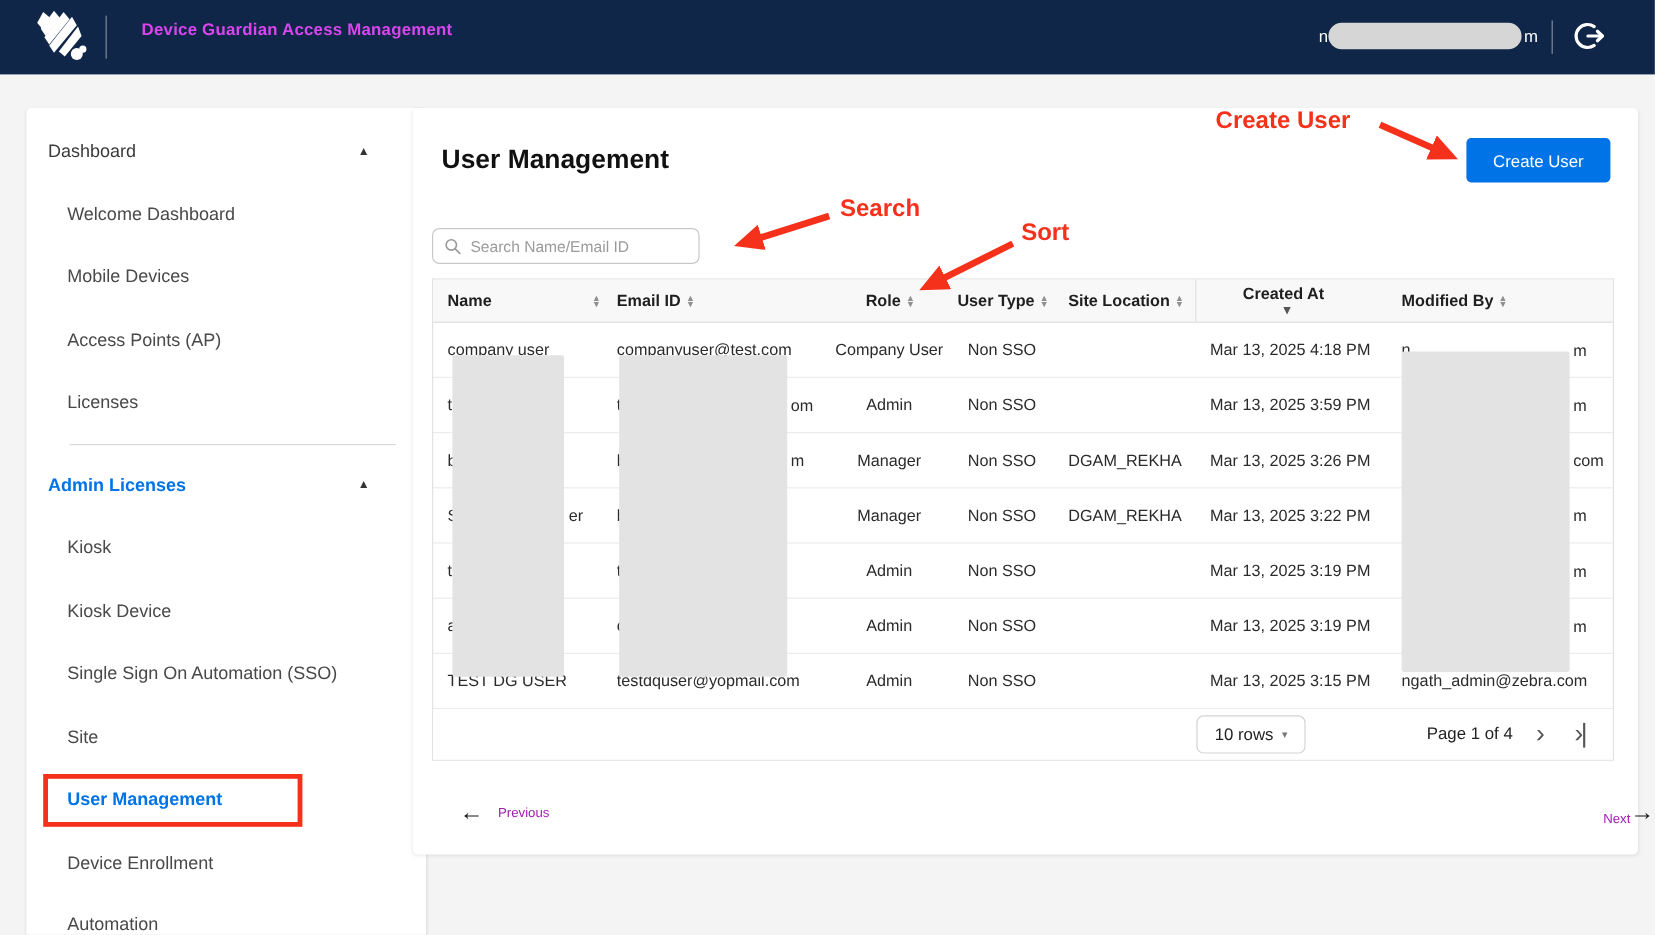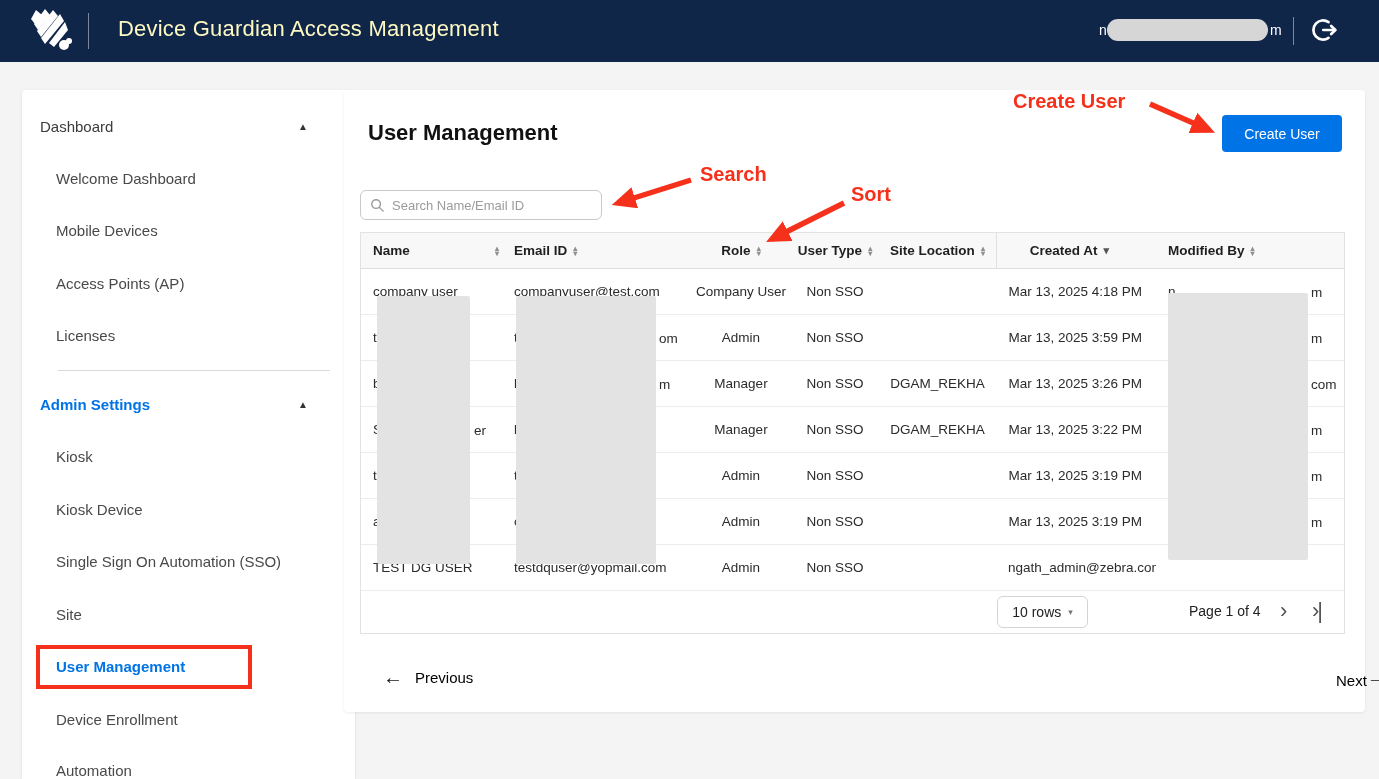"Device Guardian Access Management" .topbar-title { color: #fef9c3 -> #d946ef; font-size: 22px -> 14px; font-weight: normal -> bold }
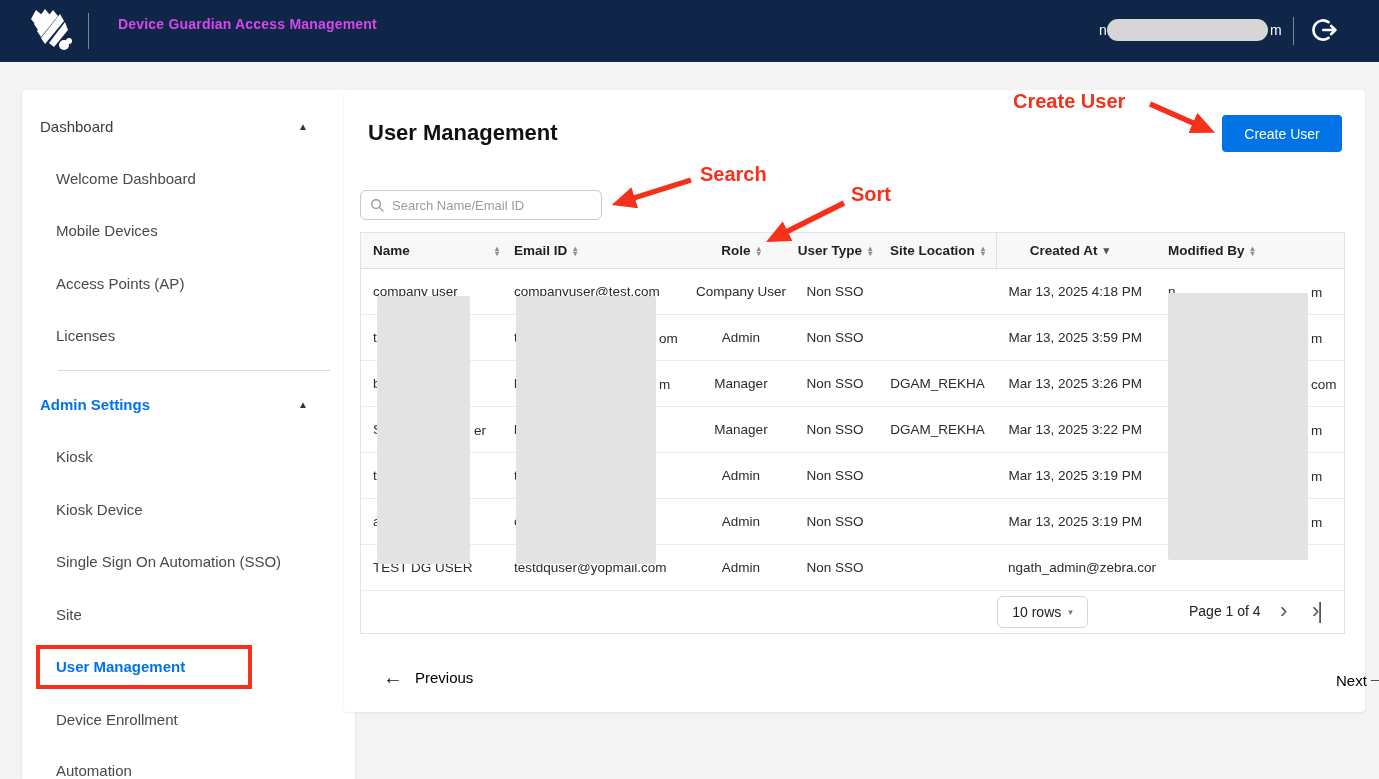"Search Name/Email ID" .search-wrap { width: 242px -> 223px }
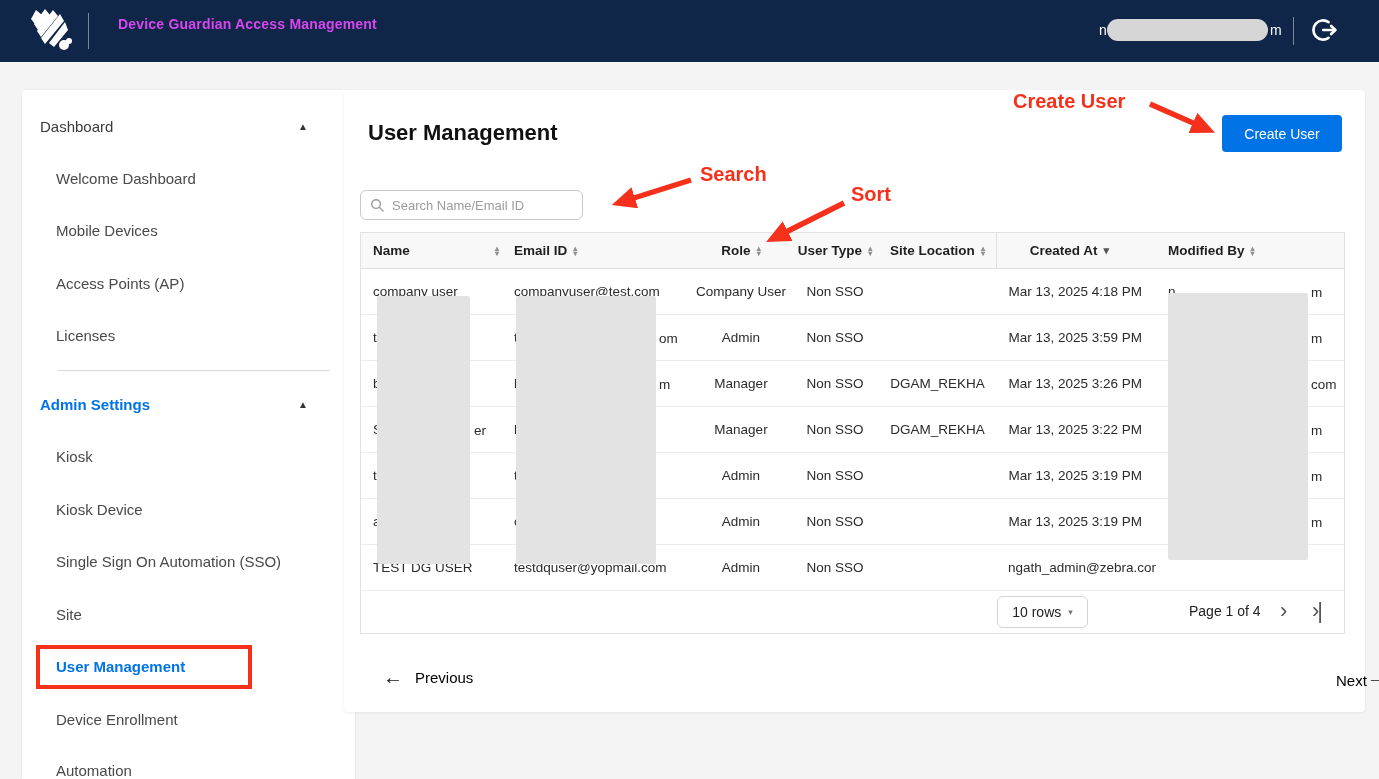"Created At" .th.c-created { flex-direction: none -> column }
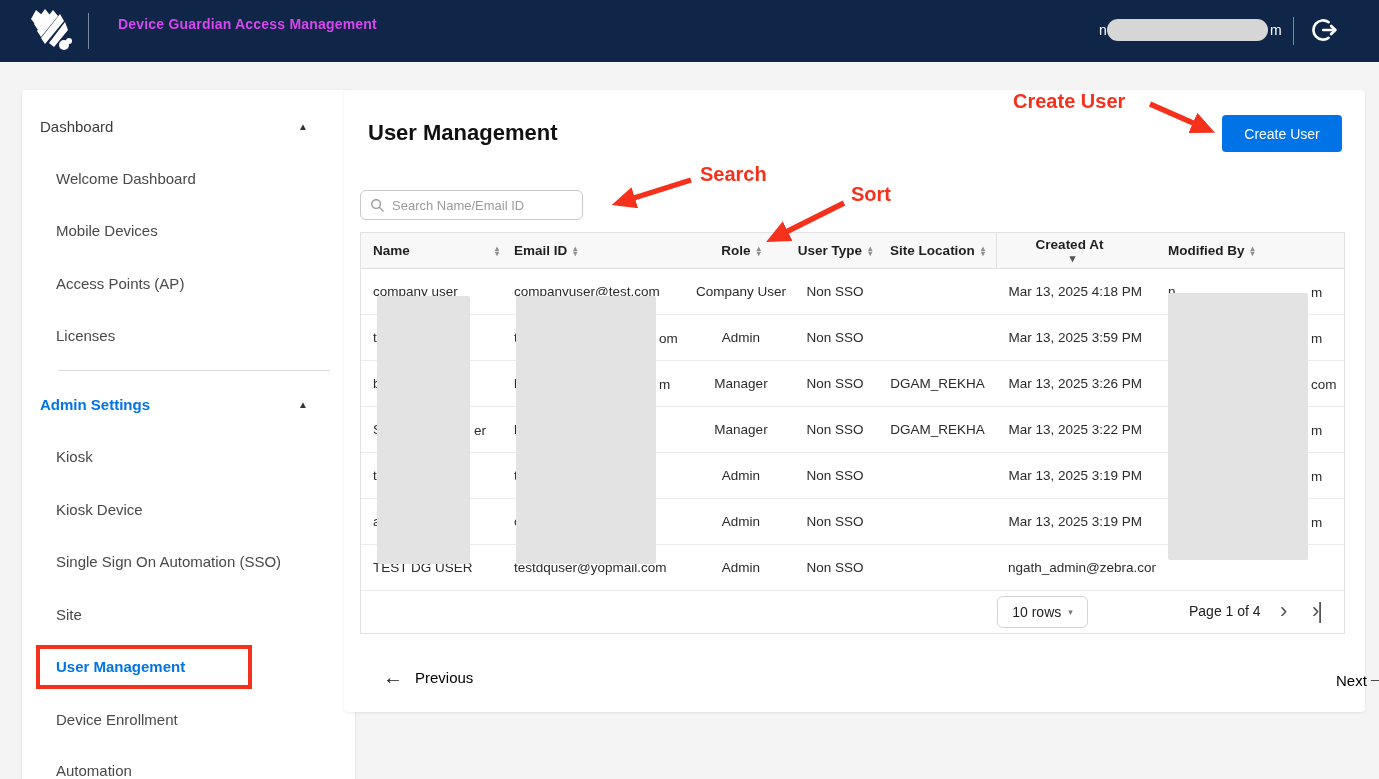"Admin Settings" span.lbl { text: Settings -> Licenses }
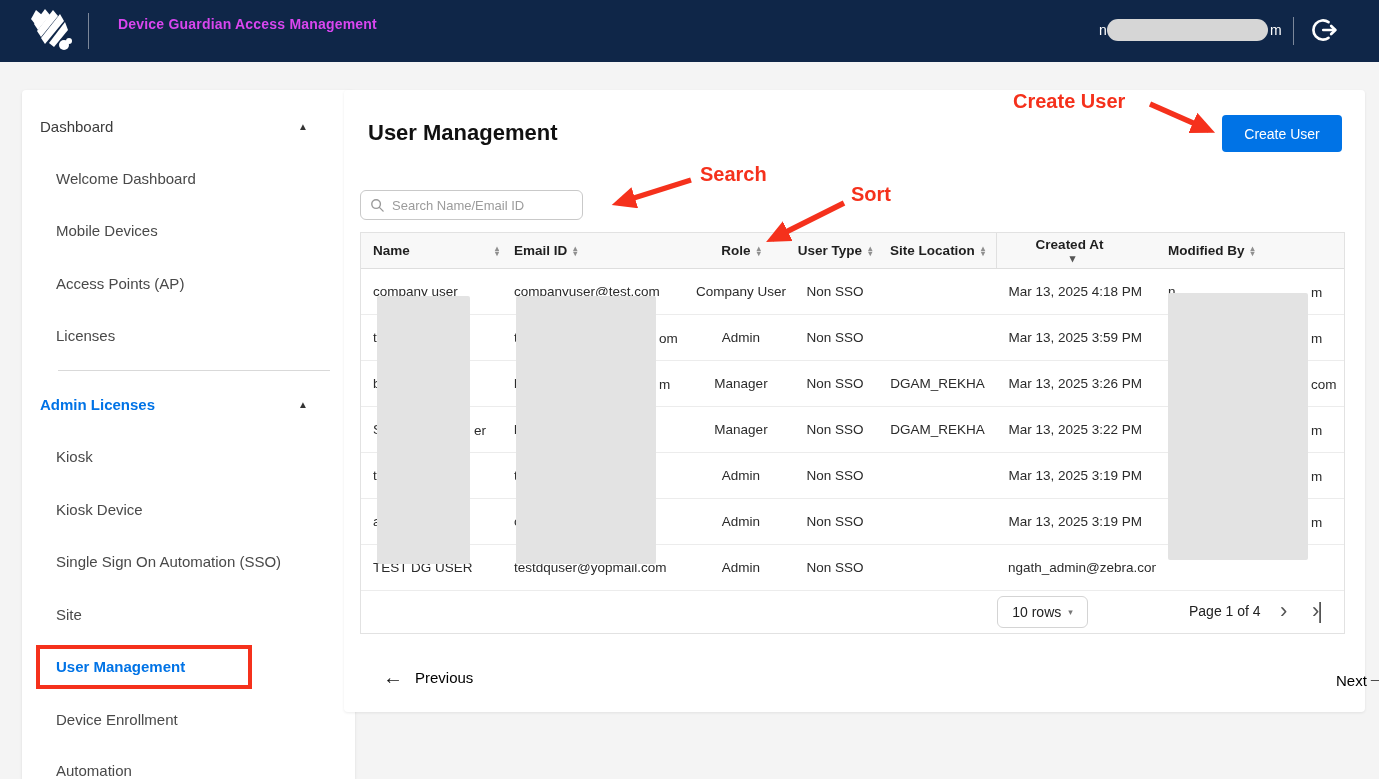"Mar 13, 2025 3:15 PM" div.td { html: none -> <div>Mar 13, 2025 3:15 PM</div> }
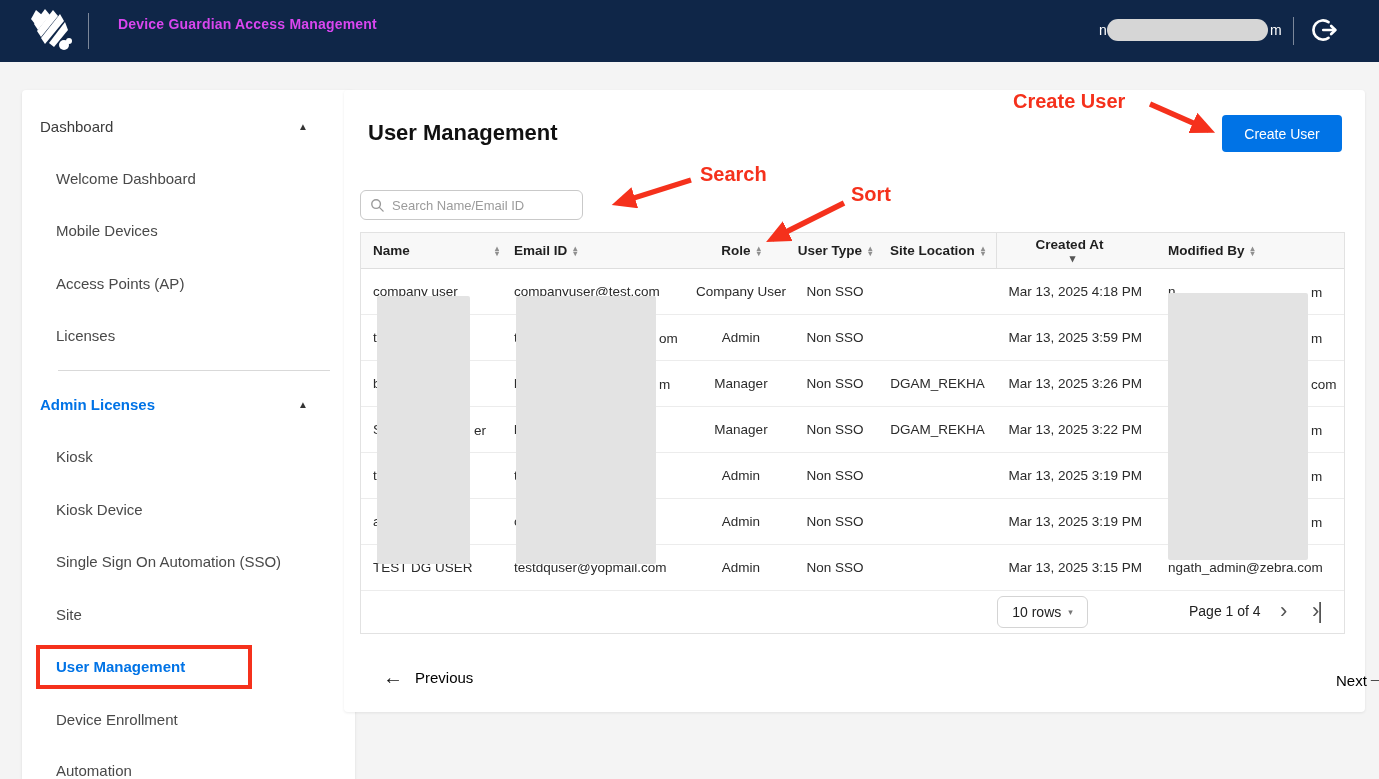"Previous" .nav-lbl { color: #000000 -> #a21caf; font-size: 15px -> 11px }
